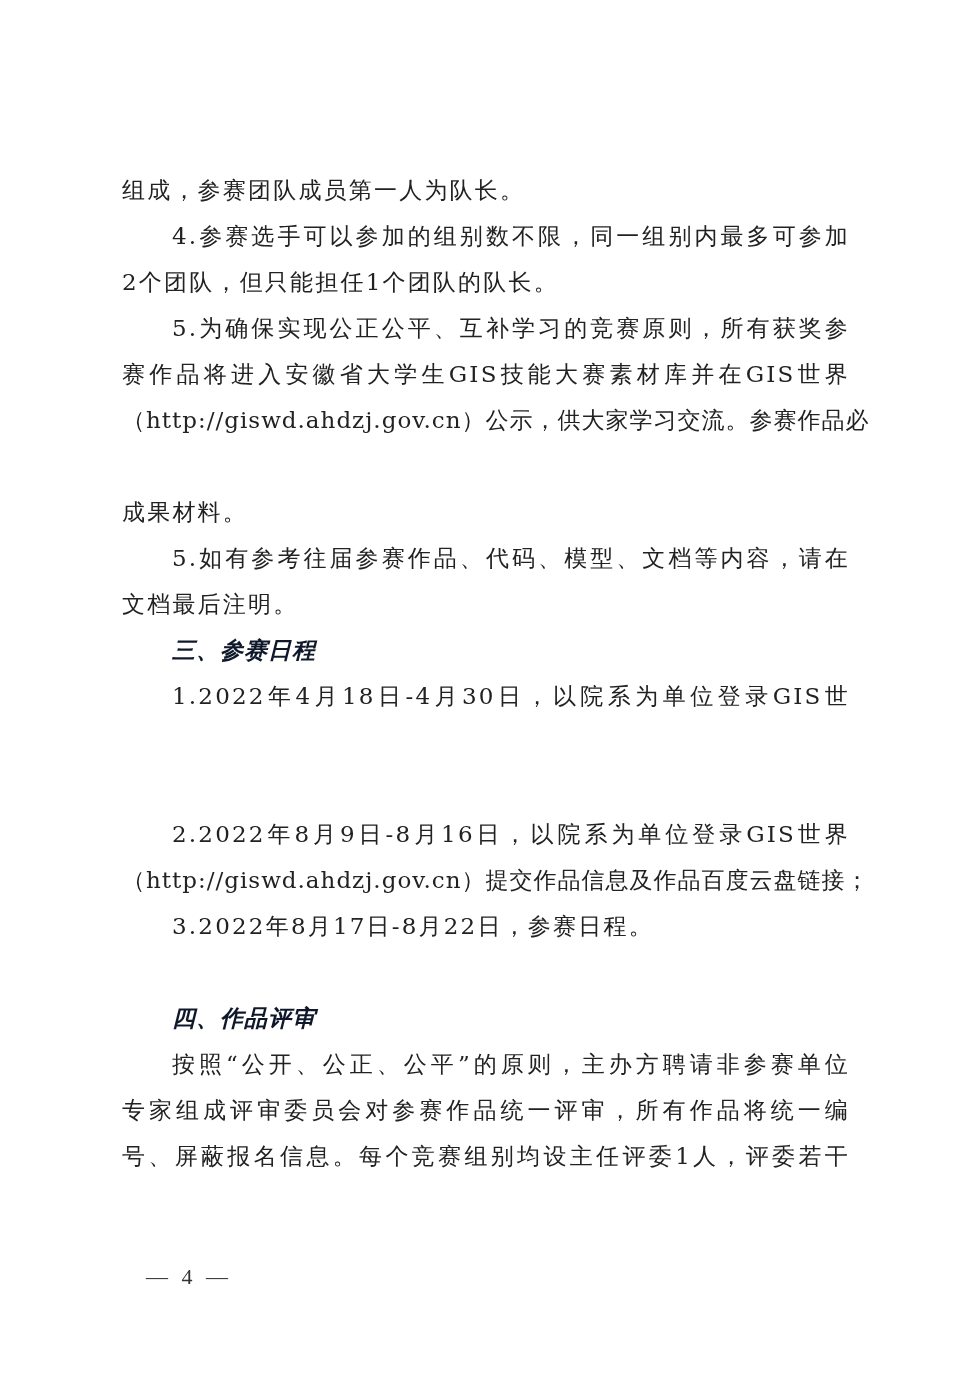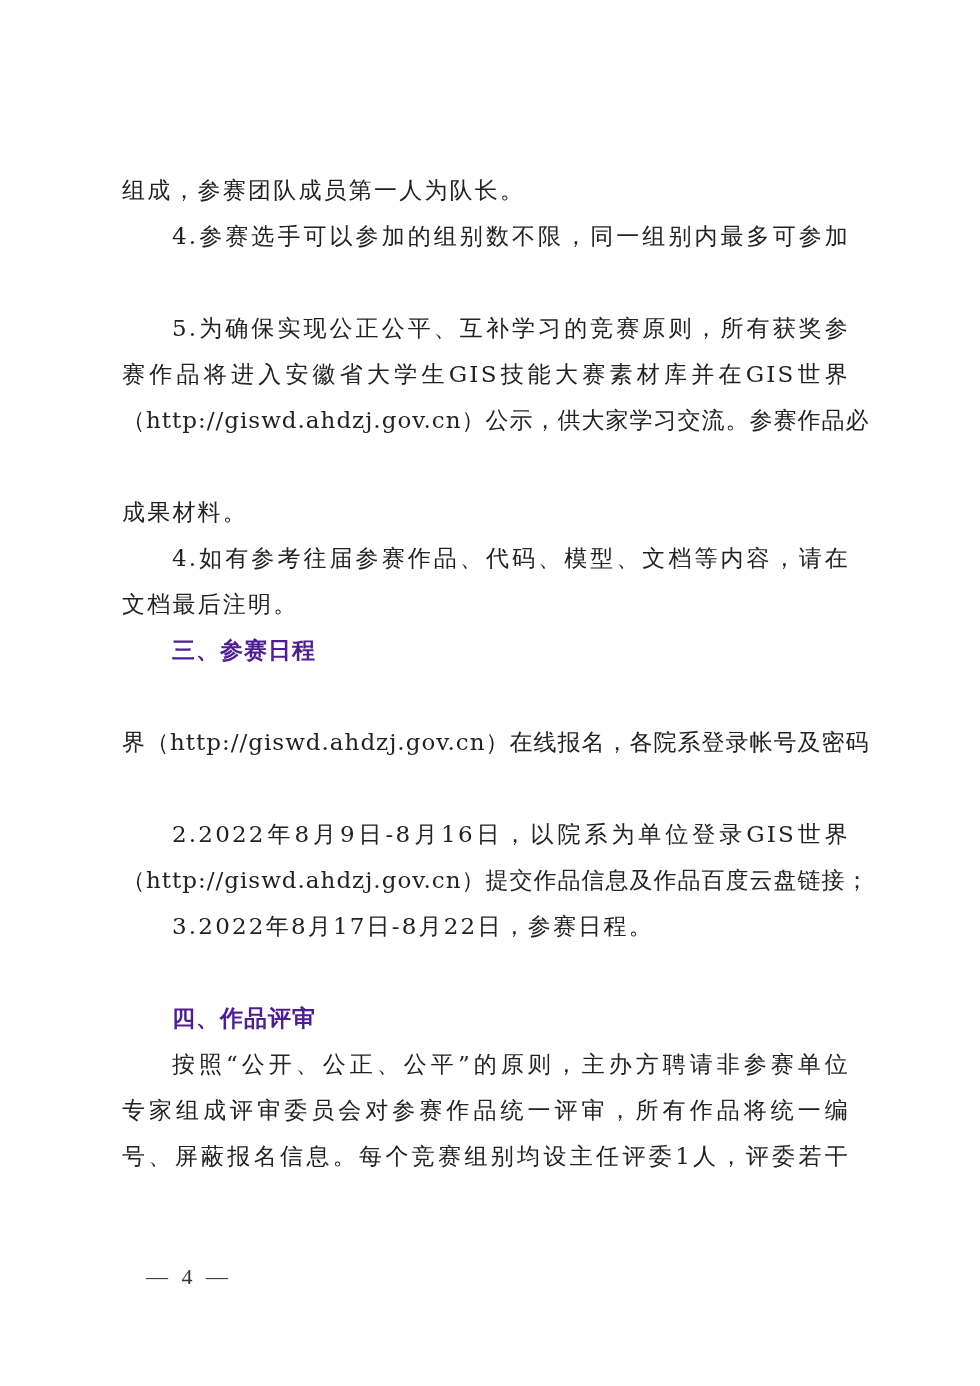"2个团队，但只能担任1个团队的队长。" div.line { html: none -> <div>2个团队，但只能担任1个团队的队长。</div> }
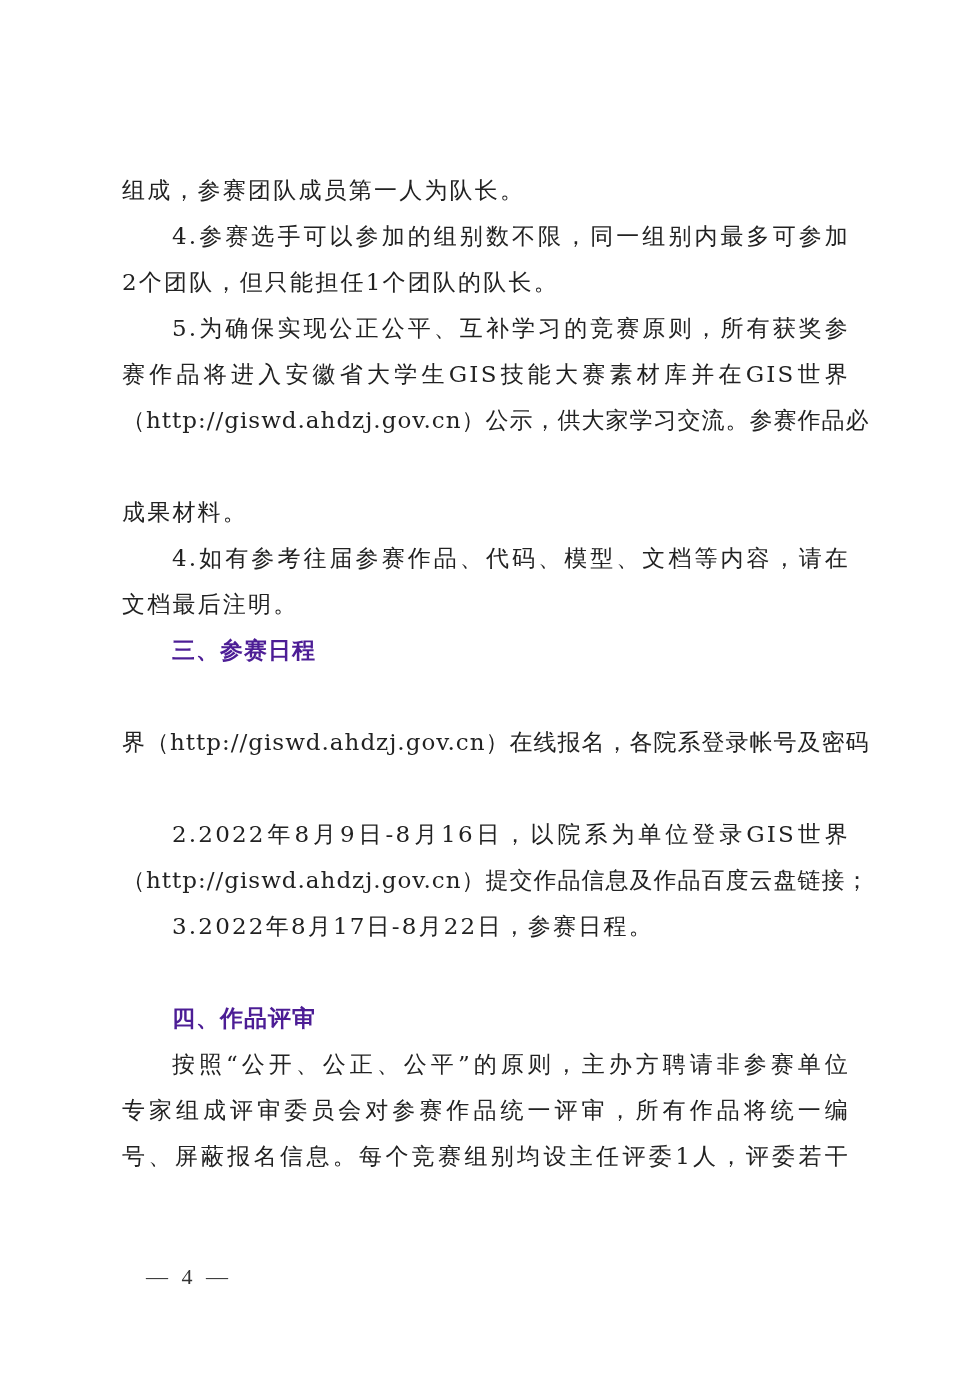"4.如有参考往届参赛作品、代码、模型、文档等内容，请在" div.line { text: 4 -> 5 }
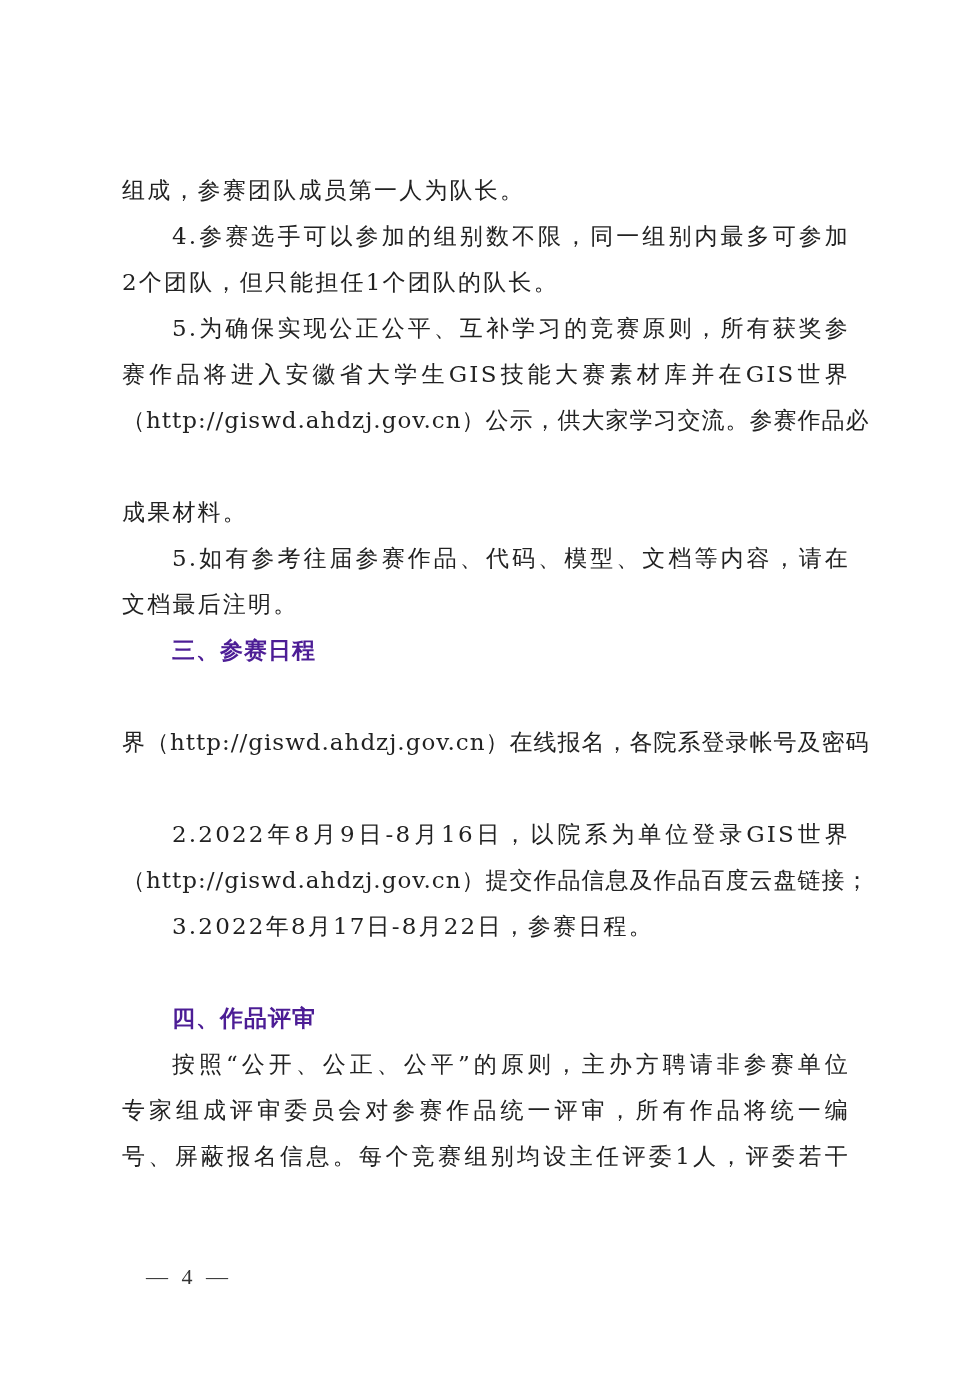"三、参赛日程" .heading { color: #4c1d95 -> #0f172a; font-style: none -> italic }
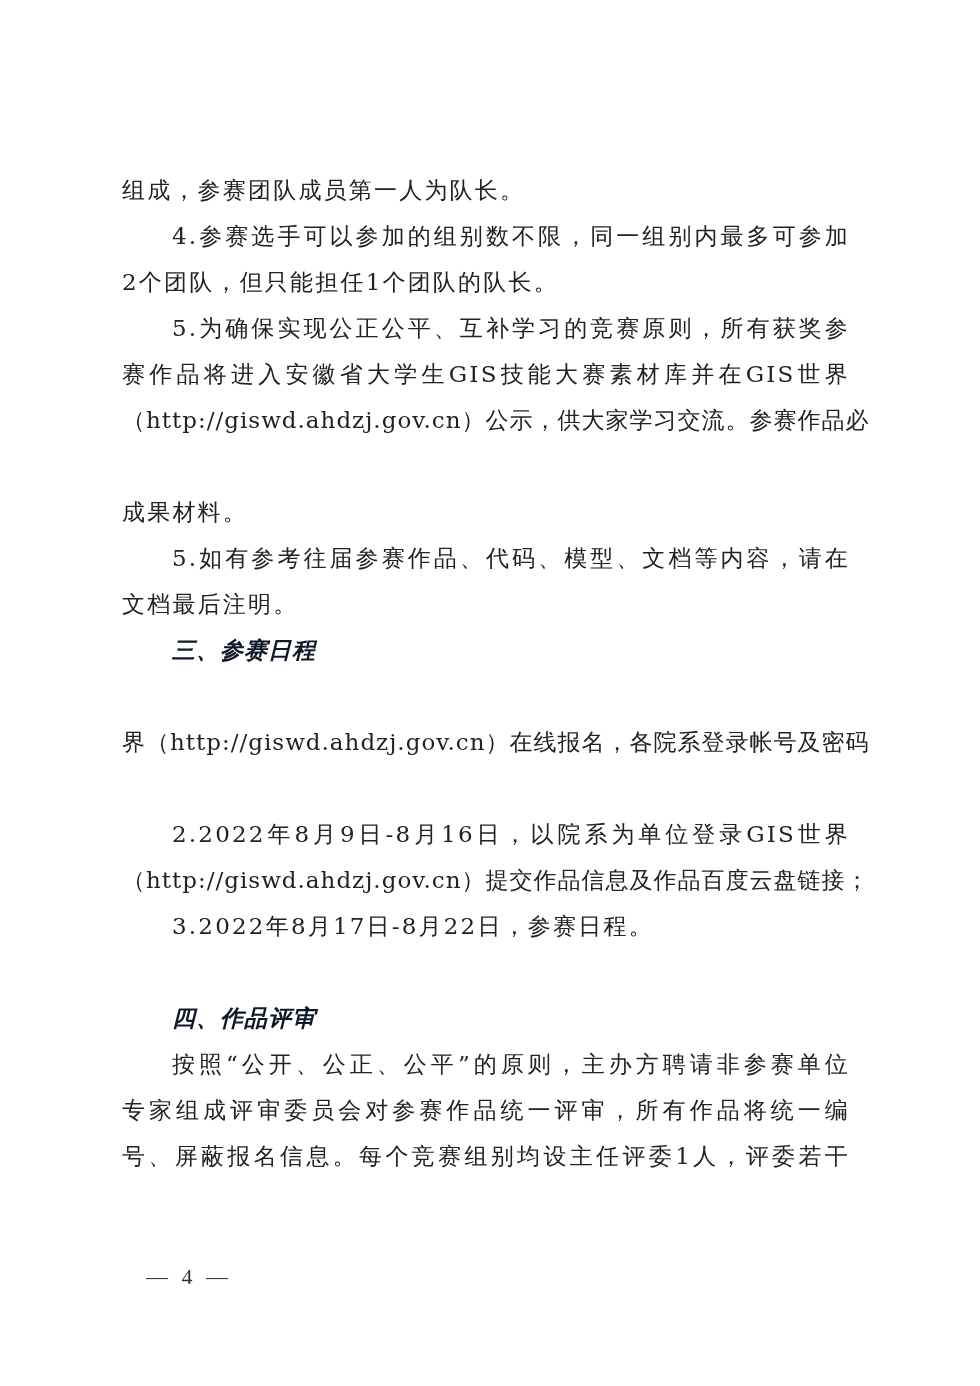"1.2022年4月18日-4月30日，以院系为单位登录GIS世" div.line { html: none -> <div>1.2022年4月18日-4月30日，以院系为单位登录GIS世</div> }
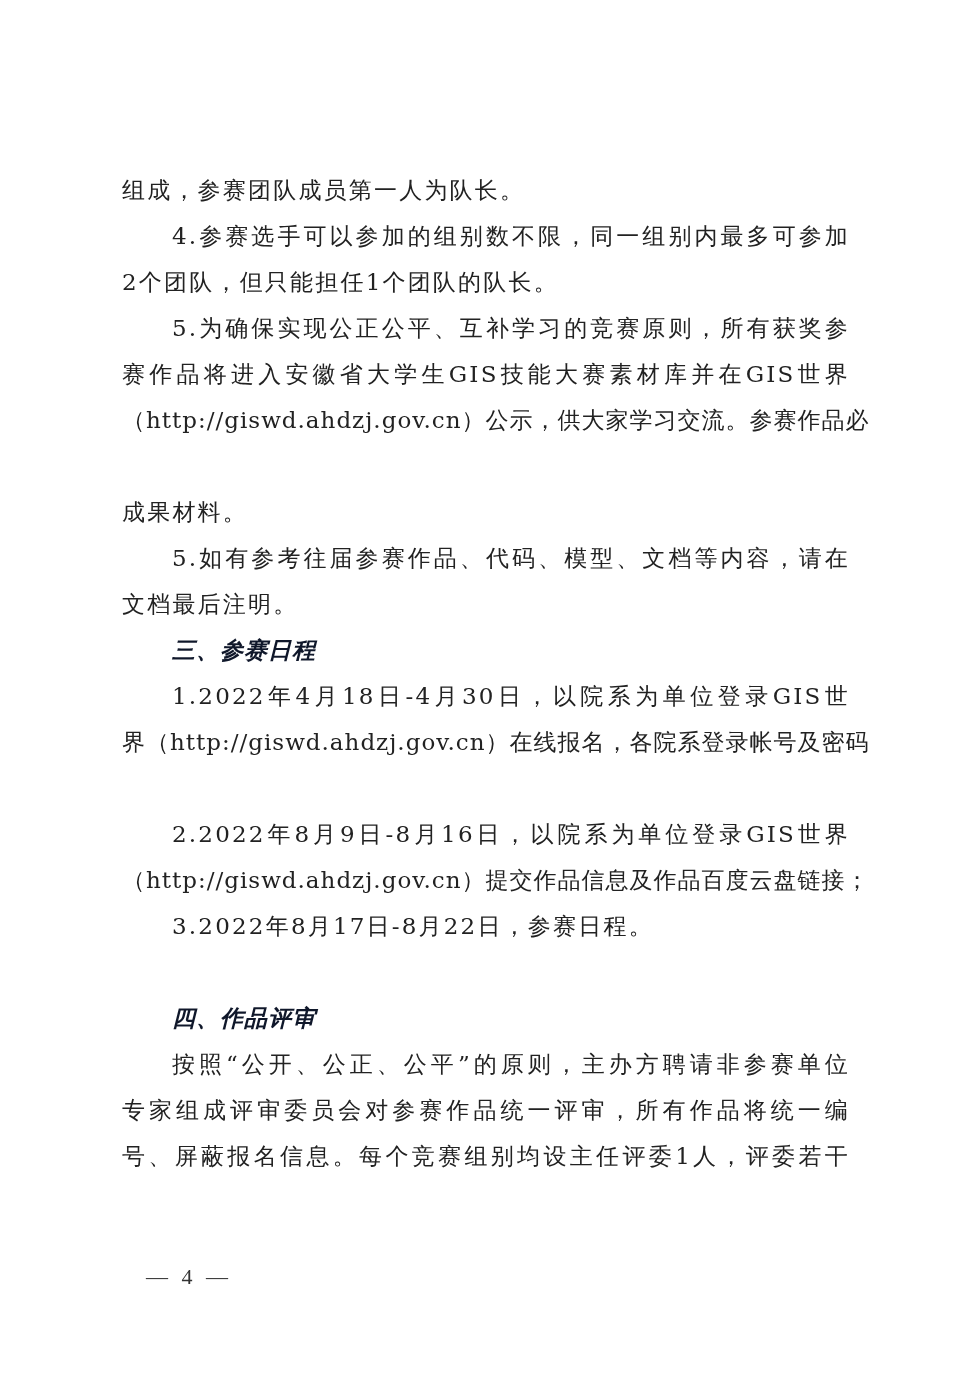"界（http://giswd.ahdzj.gov.cn）在线报名，各院系登录帐号" div.line { html: <div>界（http://giswd.ahdzj.gov.cn）在线报名，各院系登录帐号及密码</div> -> none }
